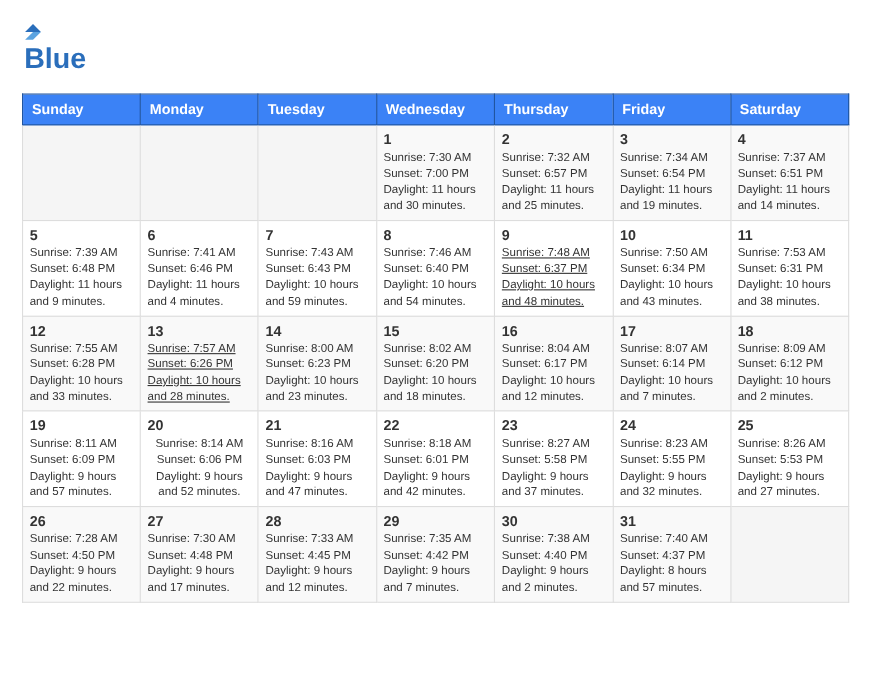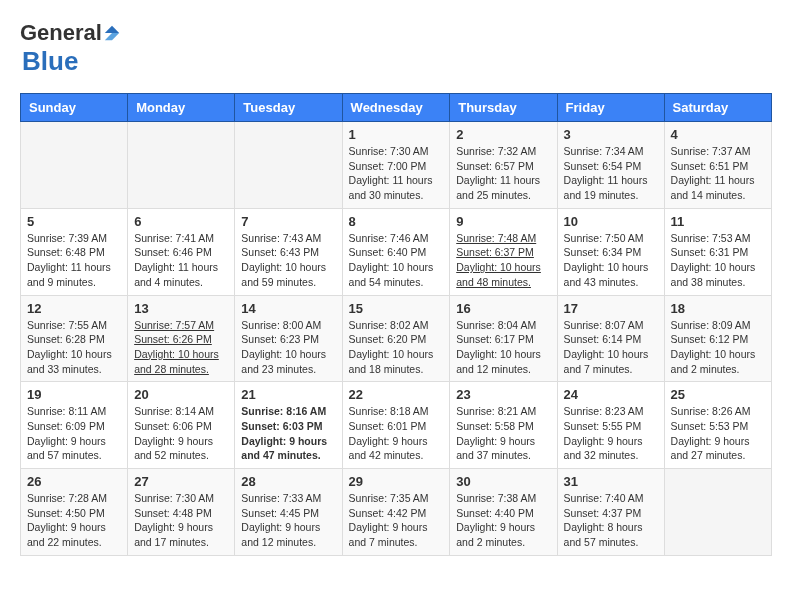"General" span.logo-general { html: <span>General</span> -> none }
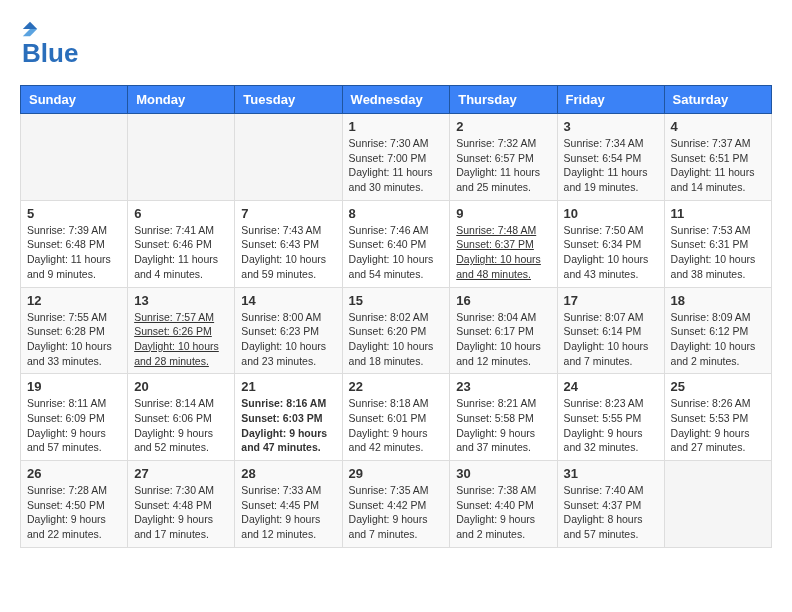"Sunrise: 8:14 AM" div.day-info { text-align: none -> center }
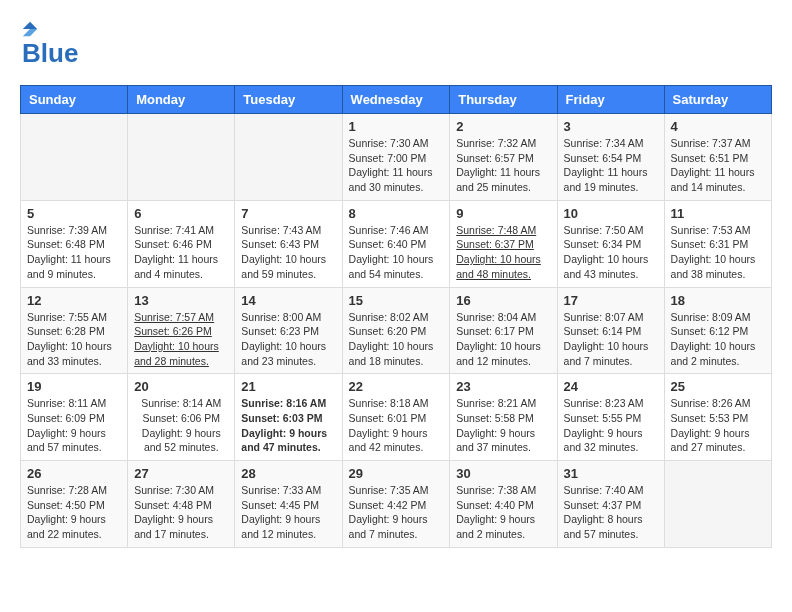"Sunrise: 8:16 AM" div.day-info { font-weight: bold -> none }
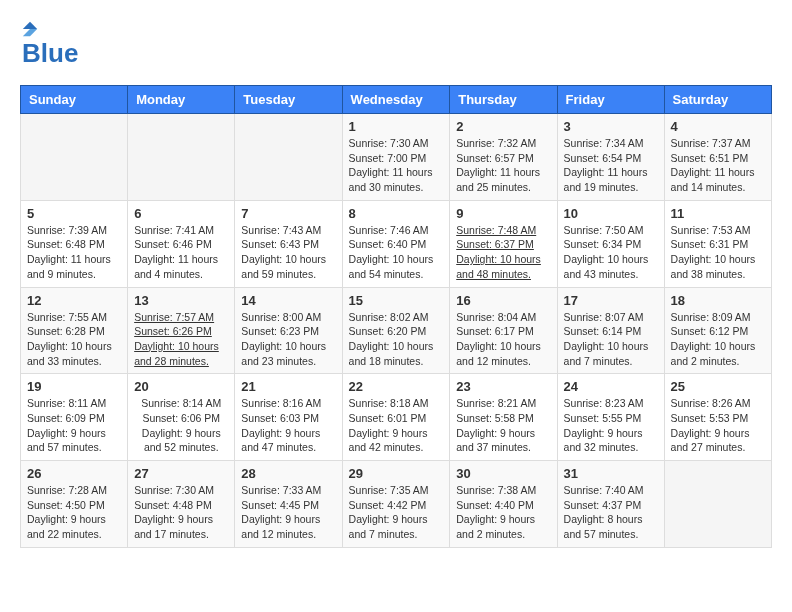"Sunrise: 8:21 AM" div.day-info { text: 8:21 -> 8:27 }
